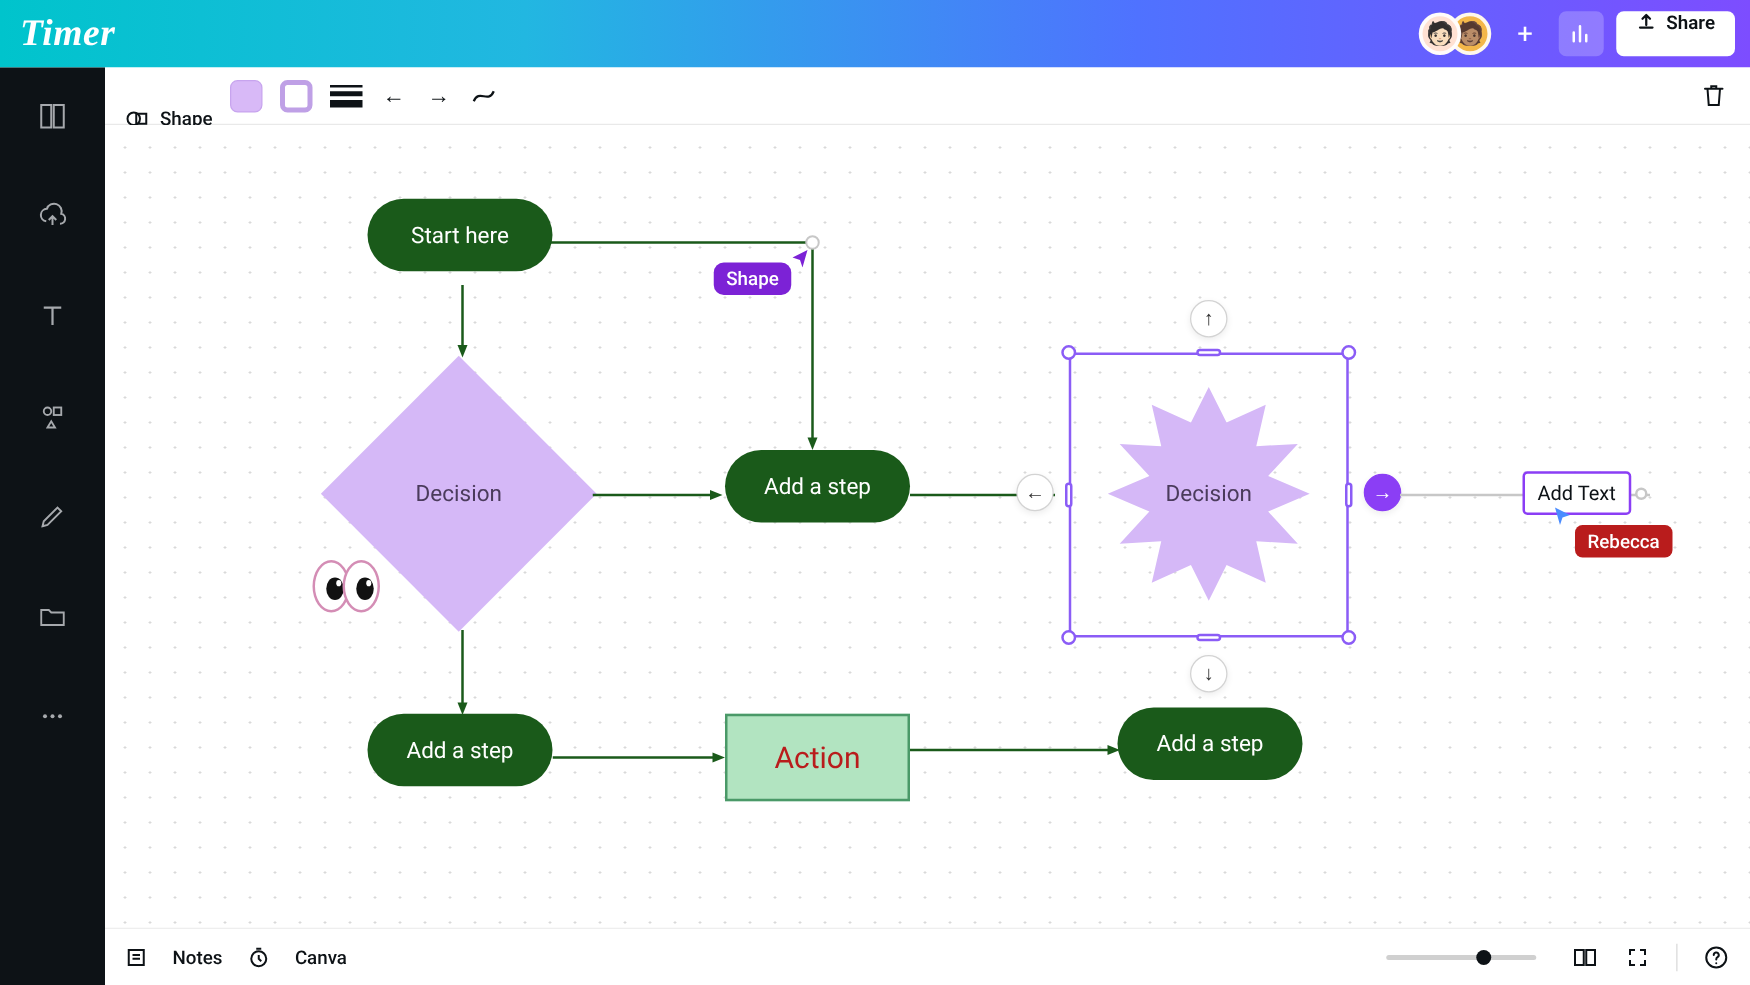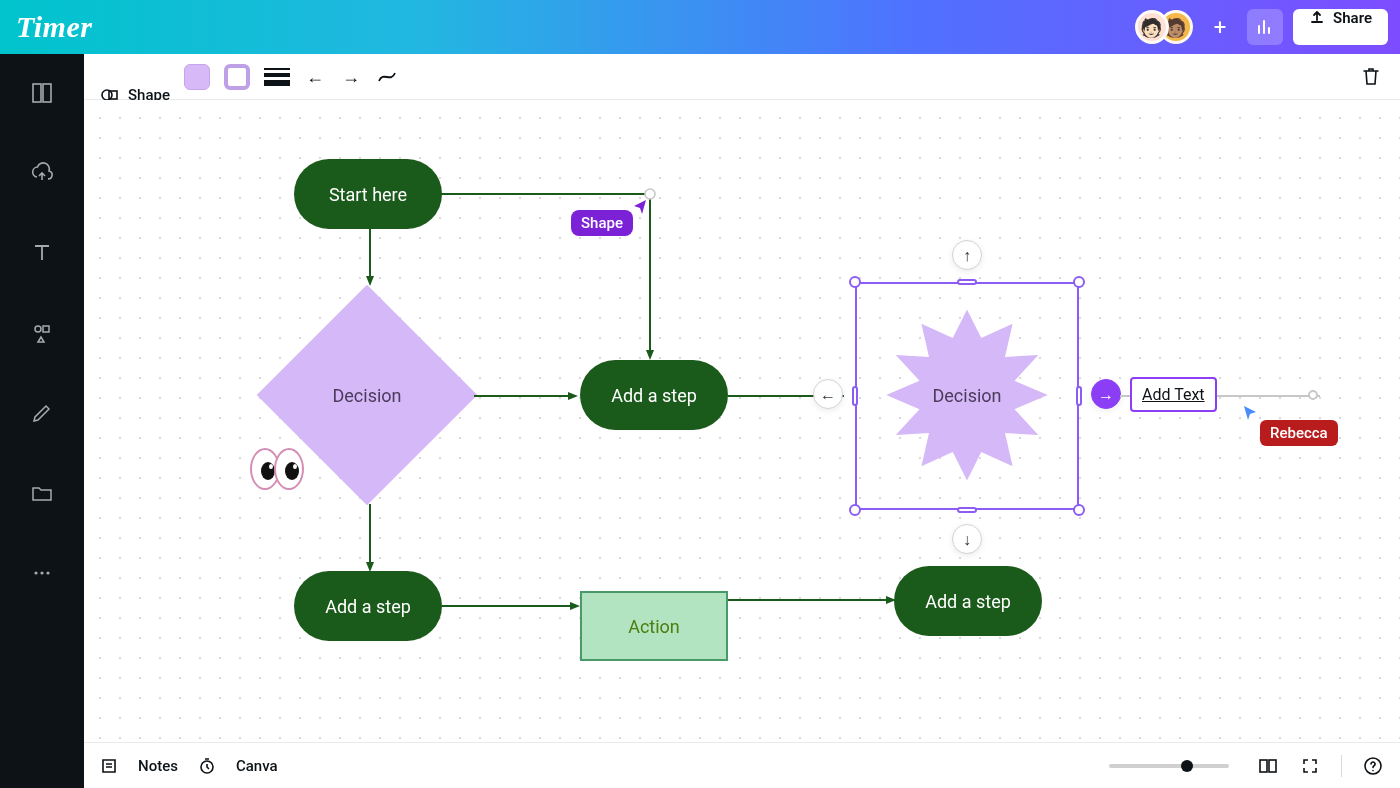"Start here" .pill { height: 70px -> 58px }
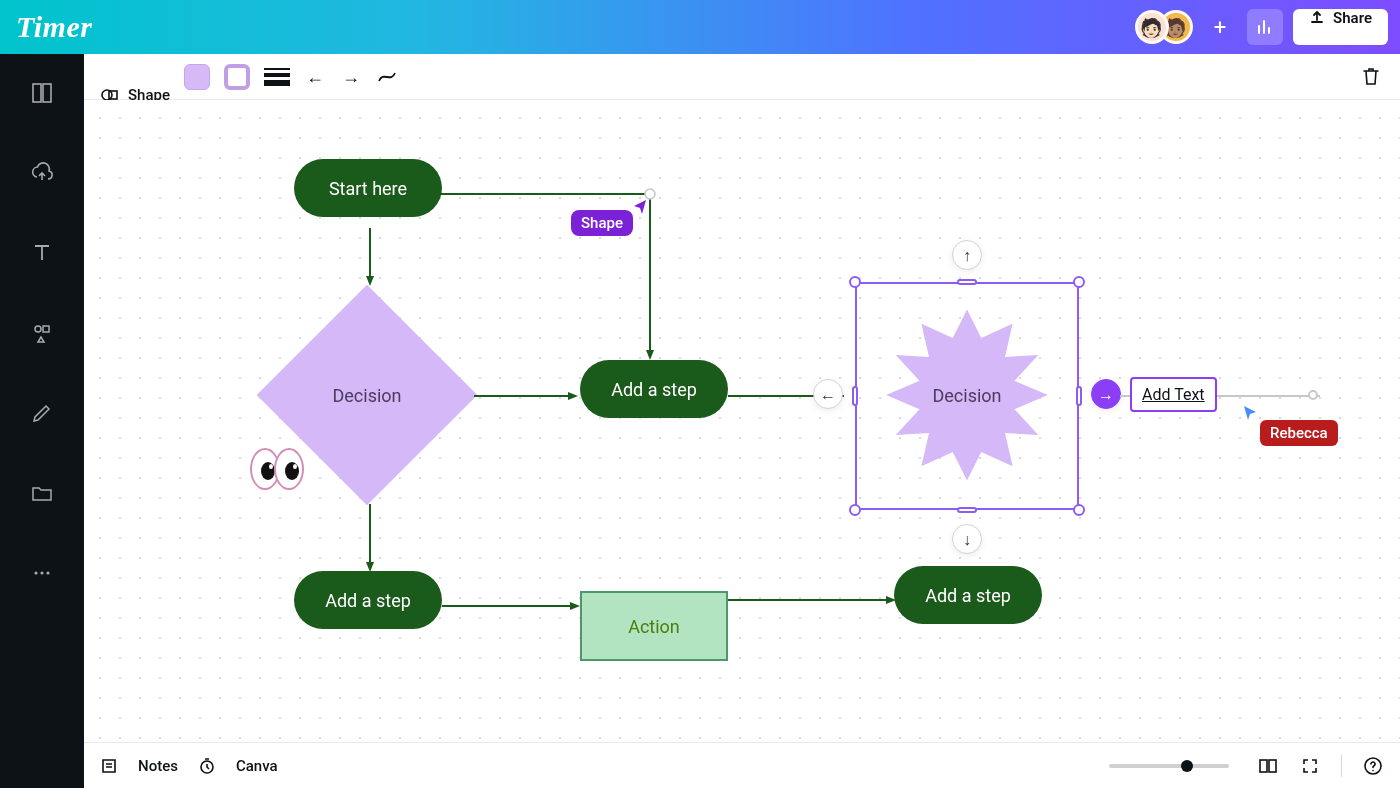"Add Text" div.add-text-box { left: 1046px -> 1134px; text-decoration: underline -> none }
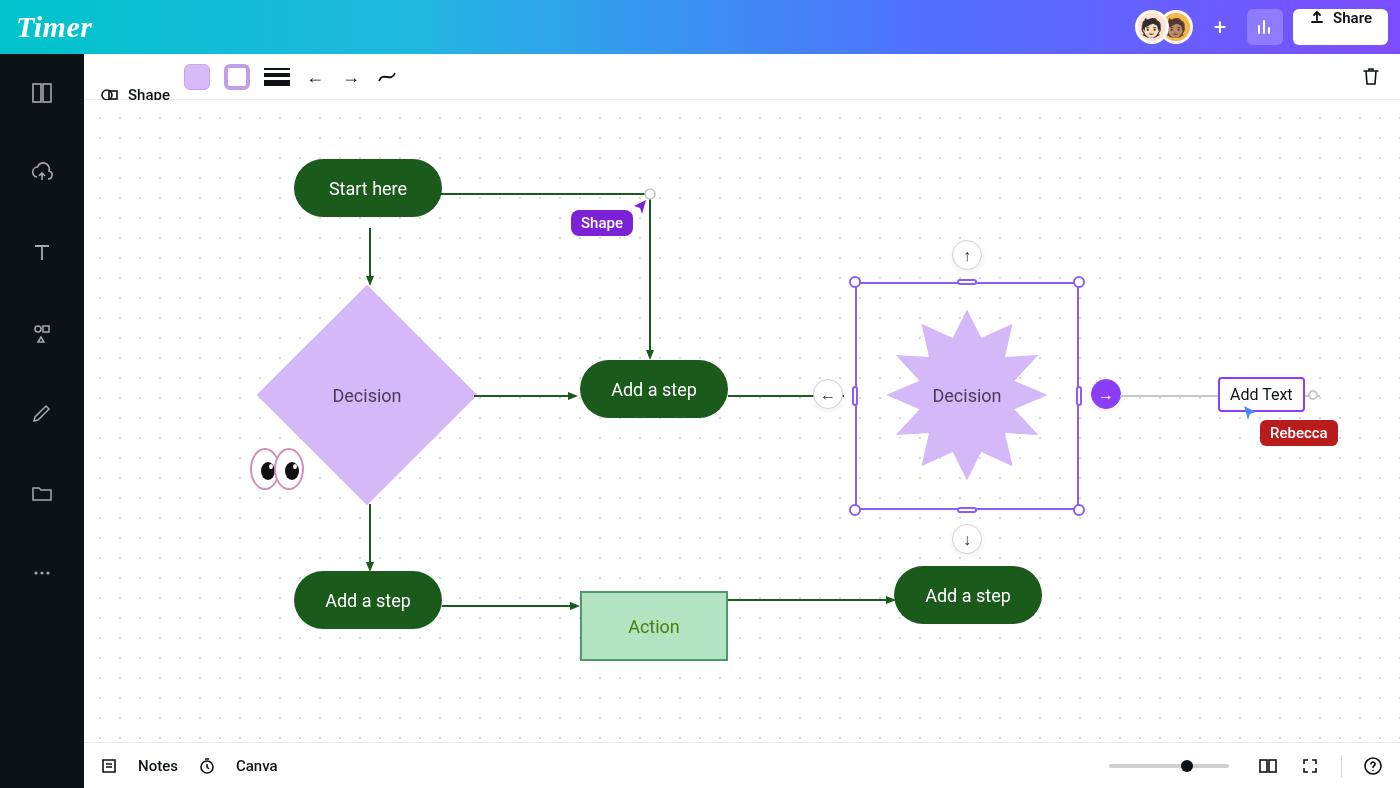"Action" .rect-action { color: #4d7c0f -> #b91c1c; font-size: 18px -> 24px; margin-top: 20px -> none }
